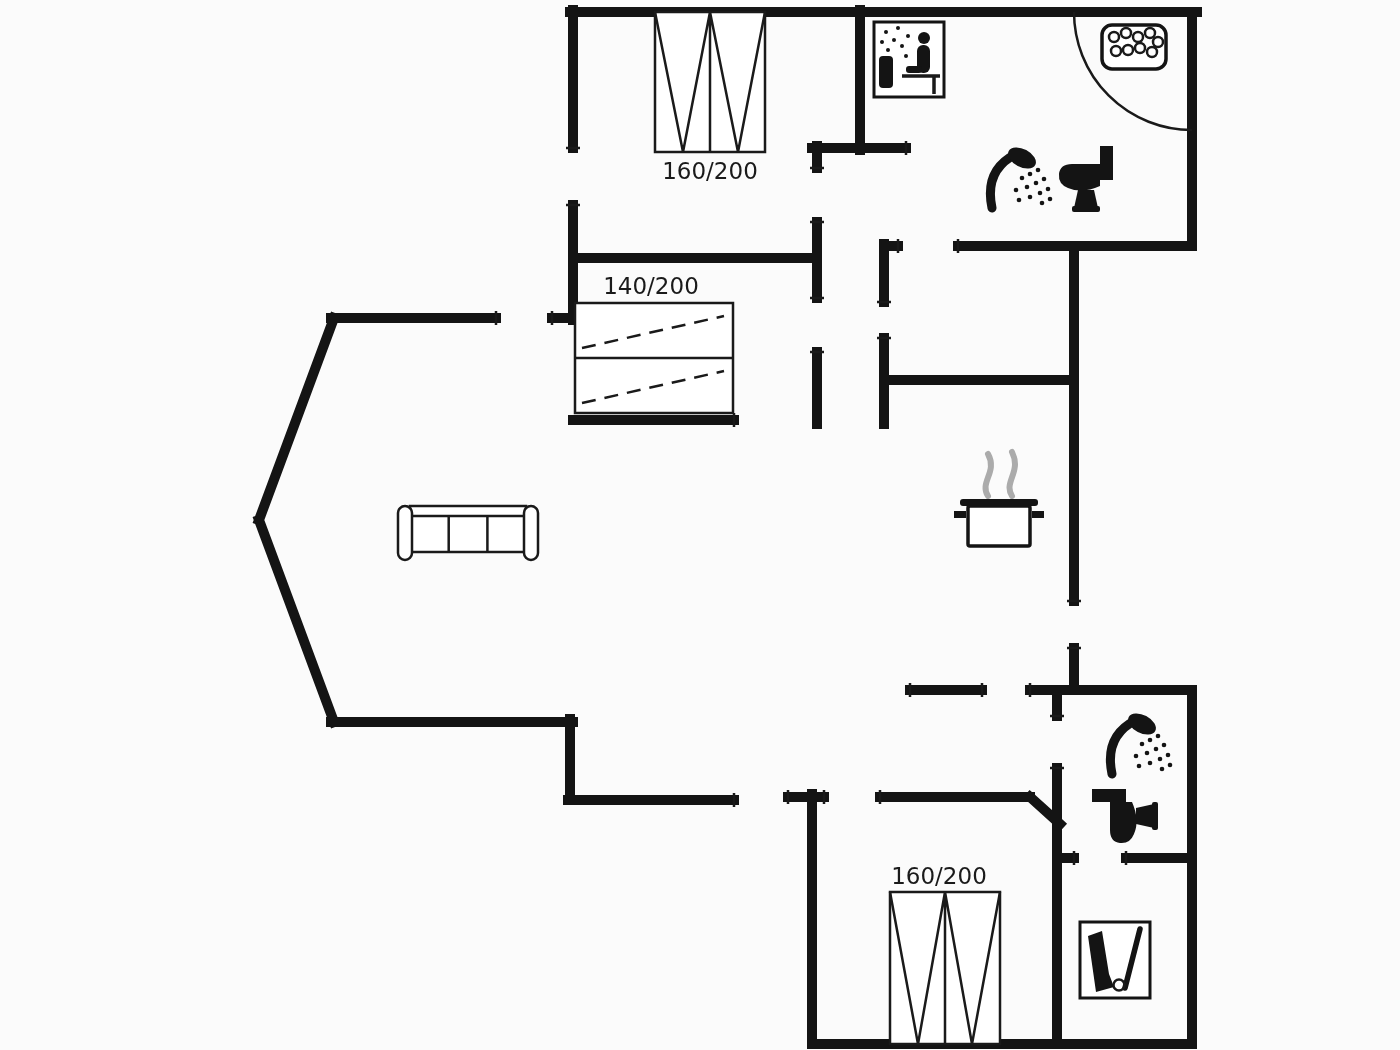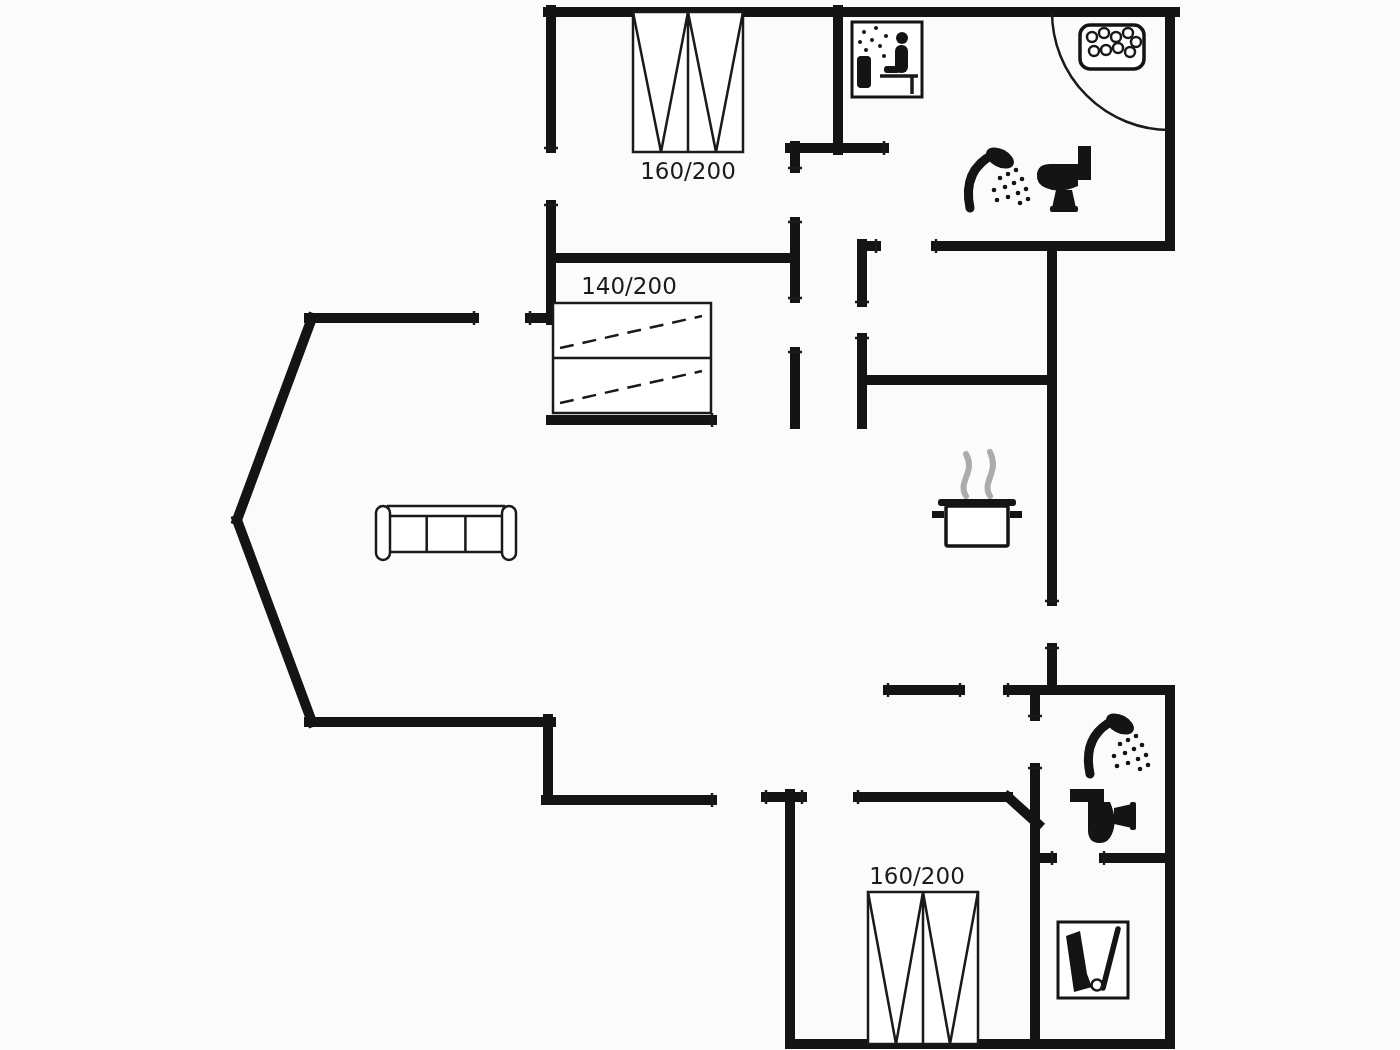"160/200" .stage { padding-left: none -> 22px }
